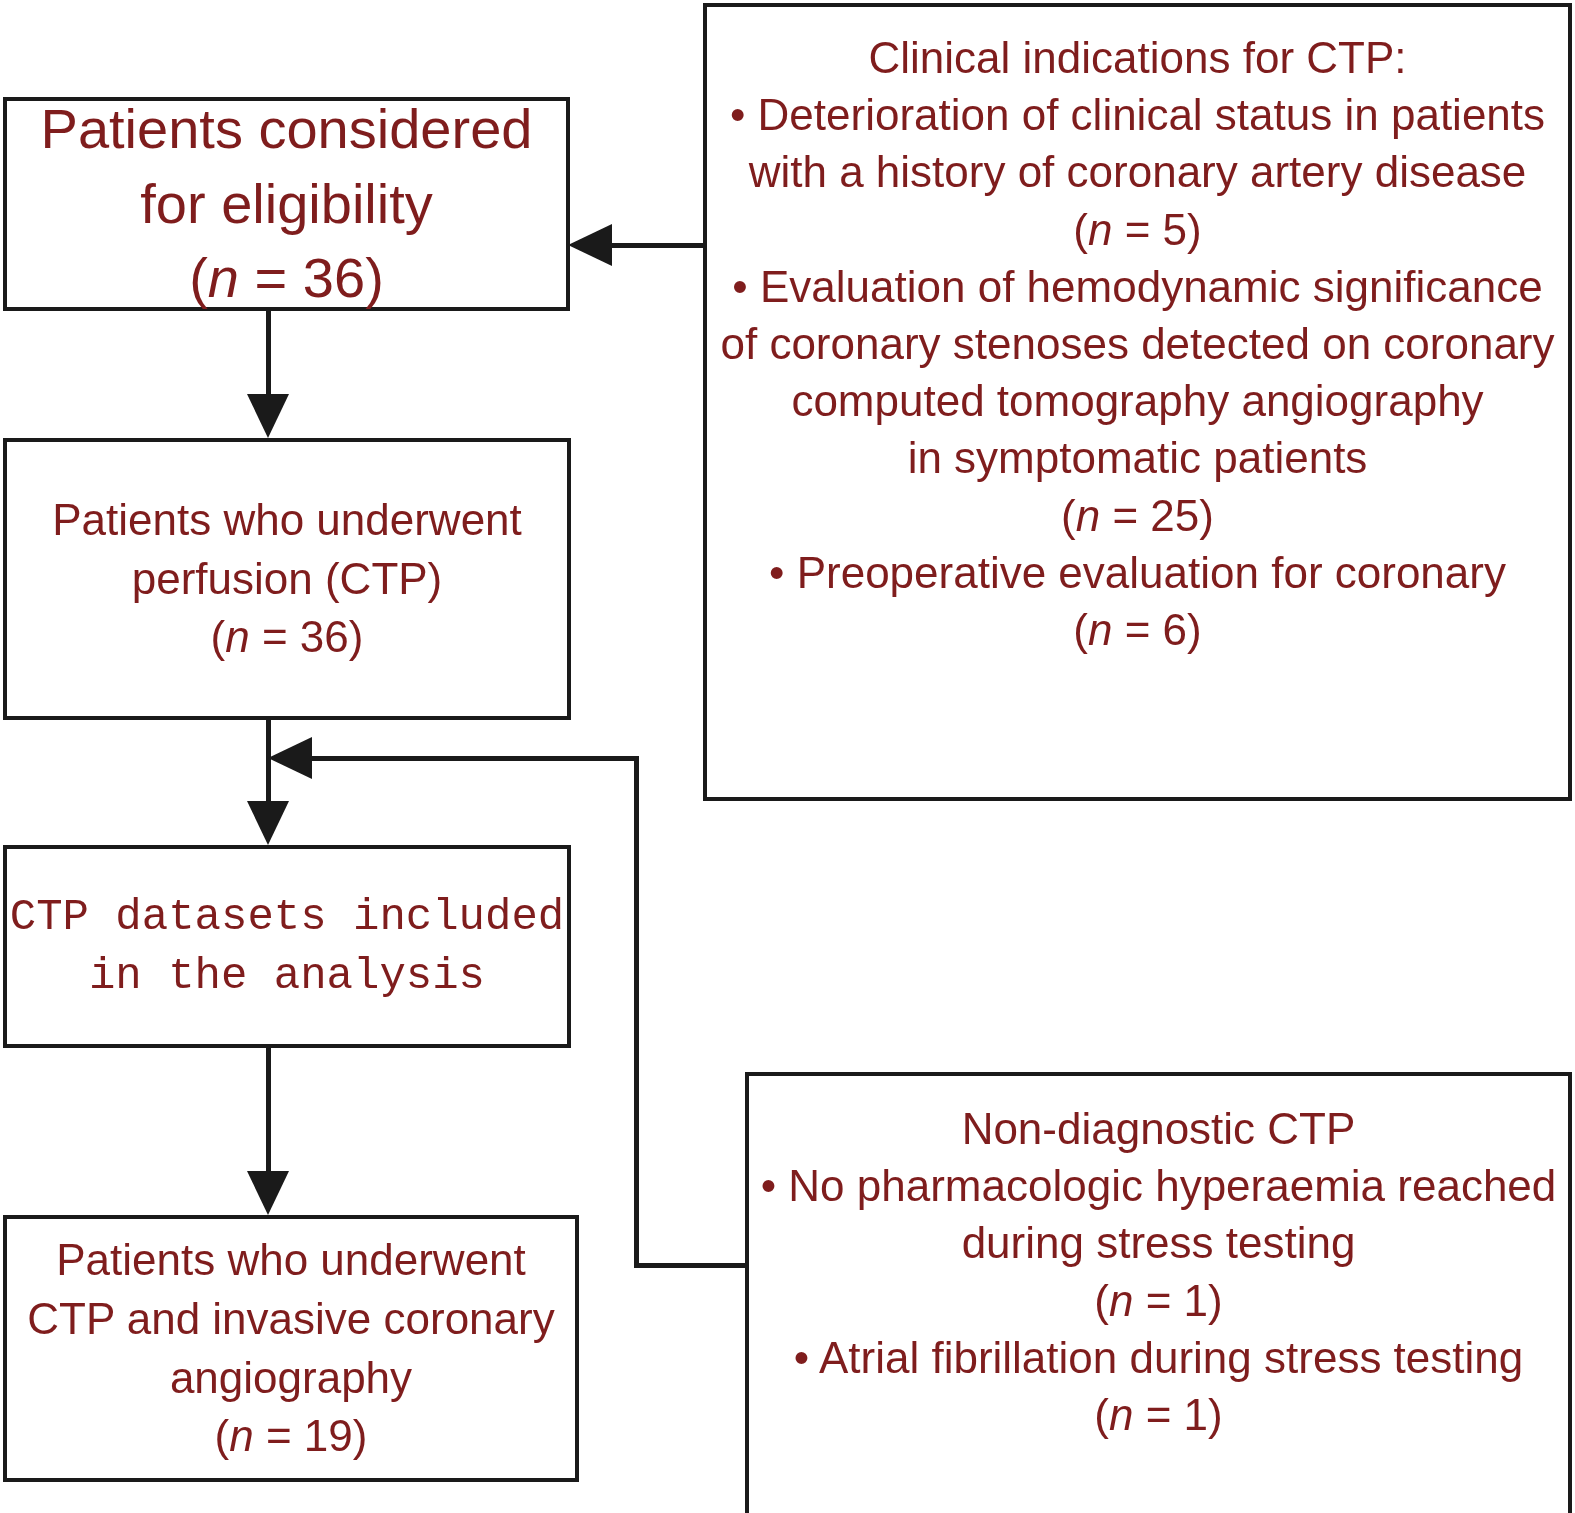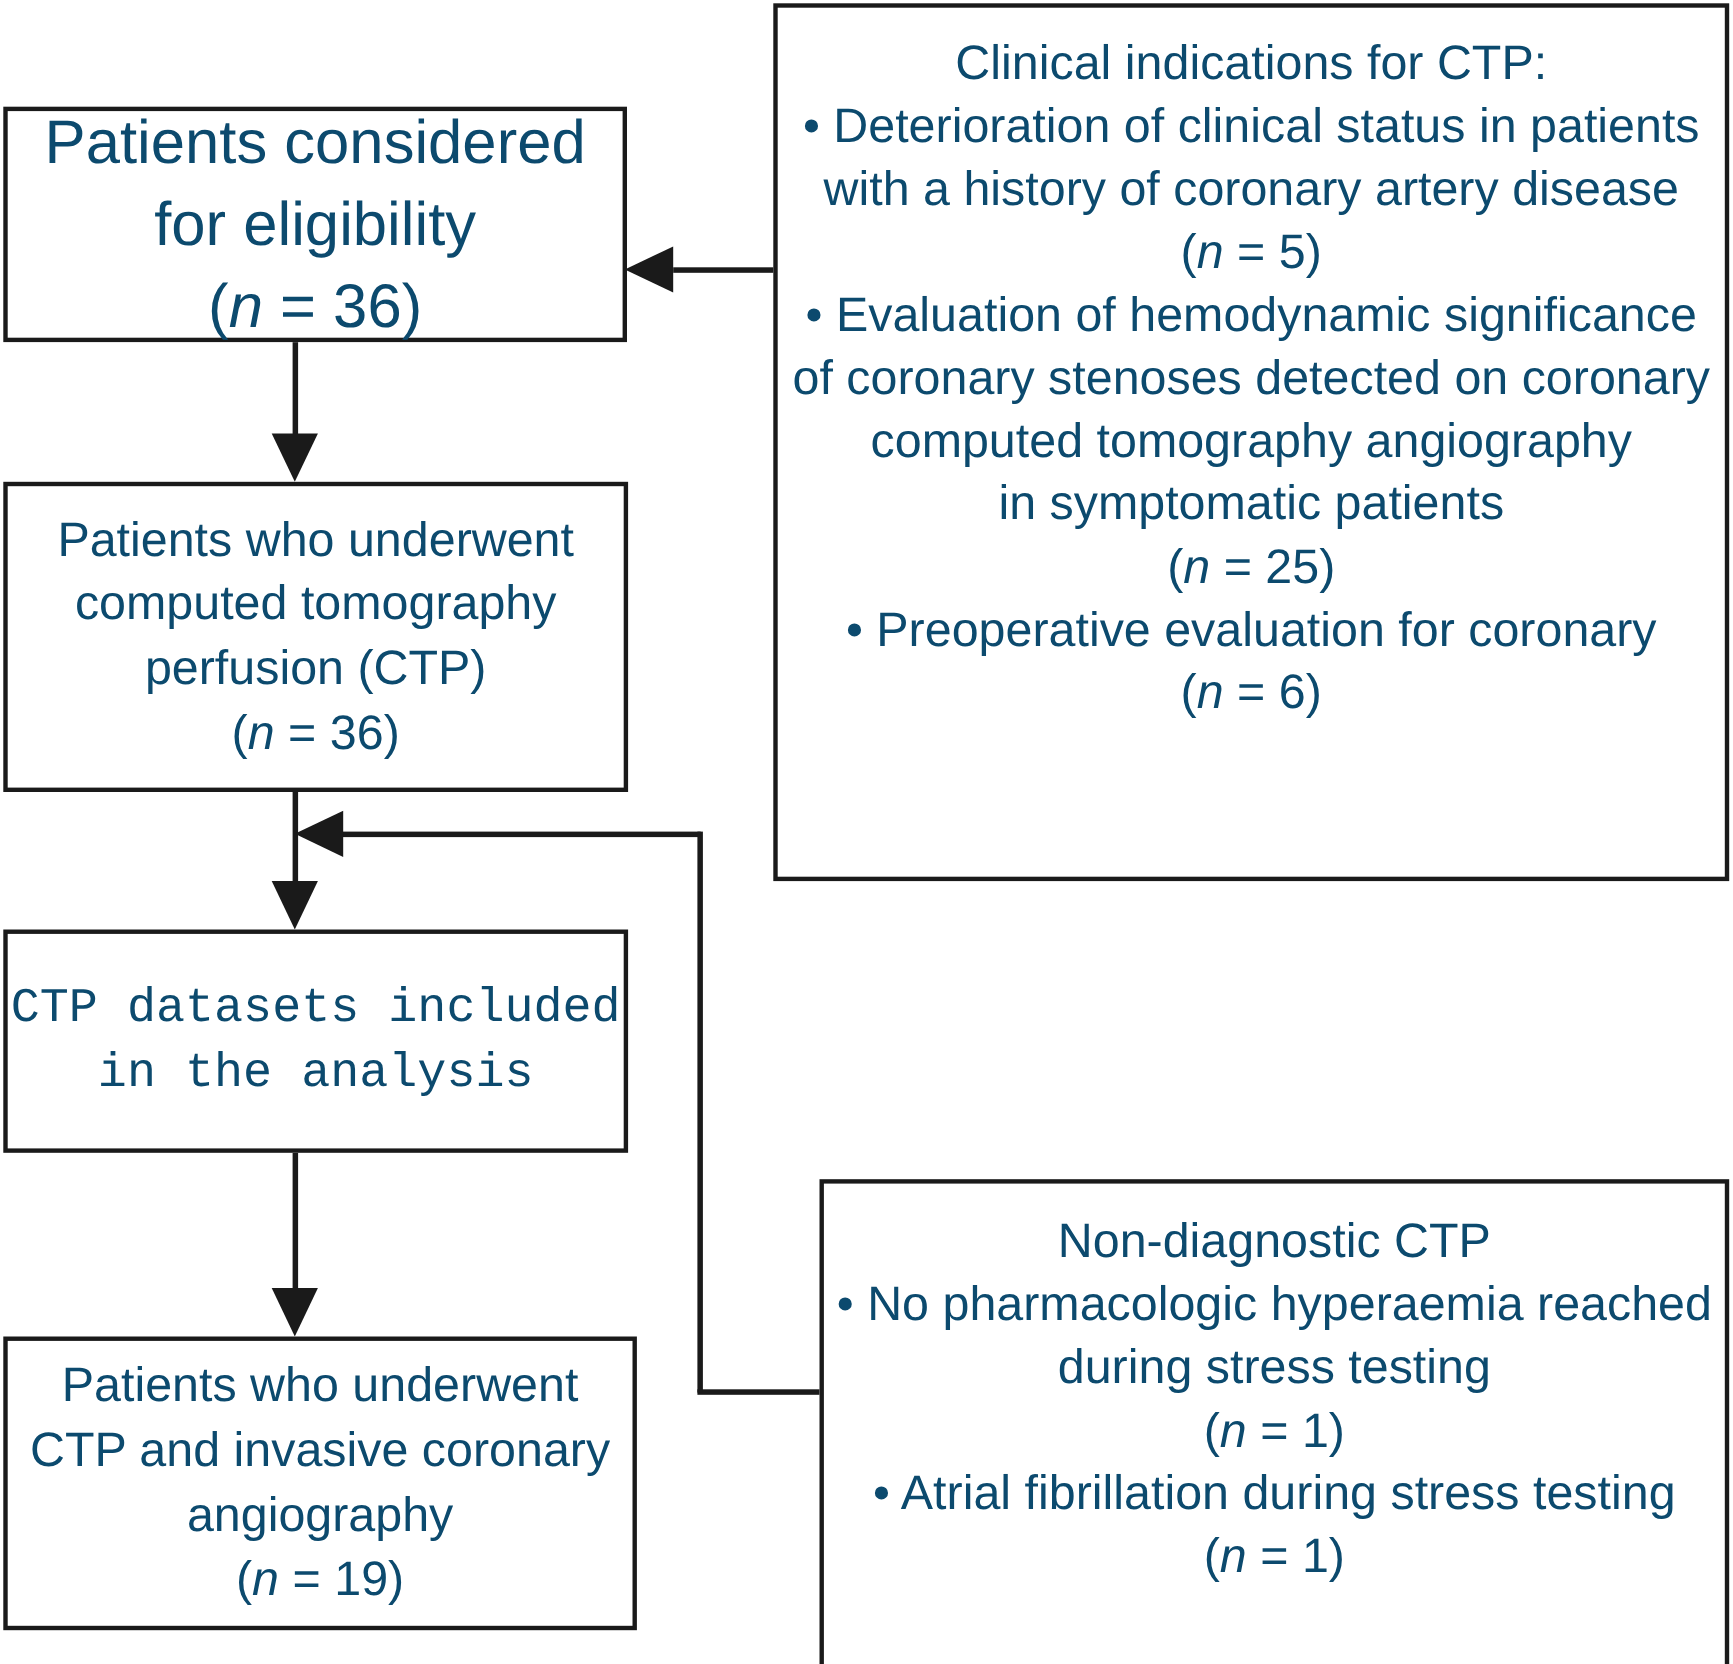"Clinical indications for CTP:" .box { color: #0c4a6e -> #7f1d1d }
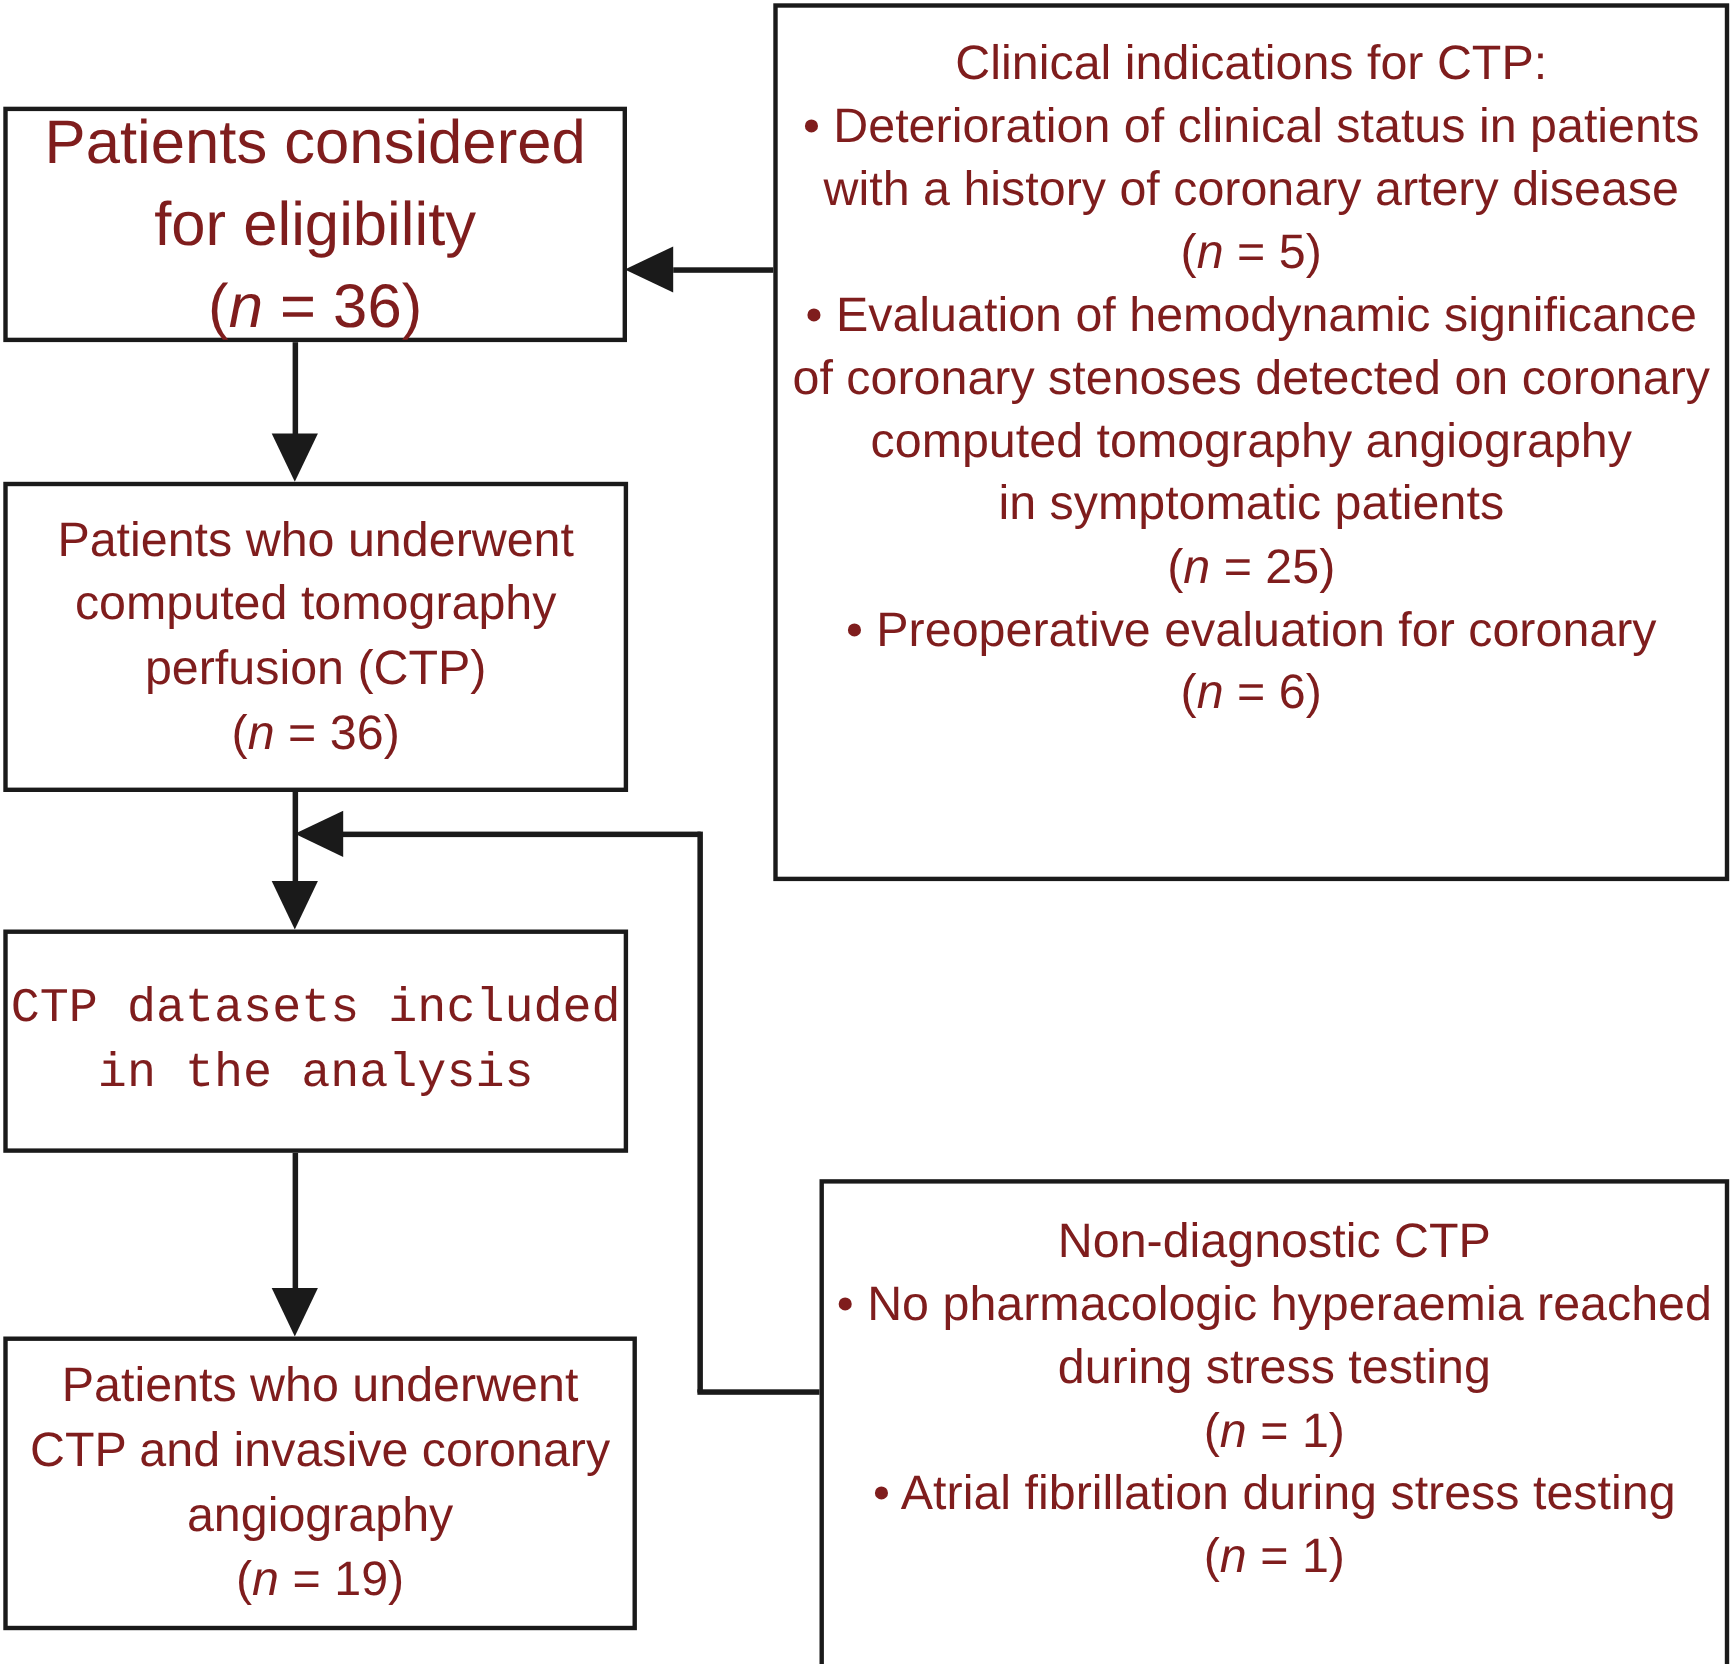"computed tomography" span.box-line { html: <span>computed tomography</span> -> none }
